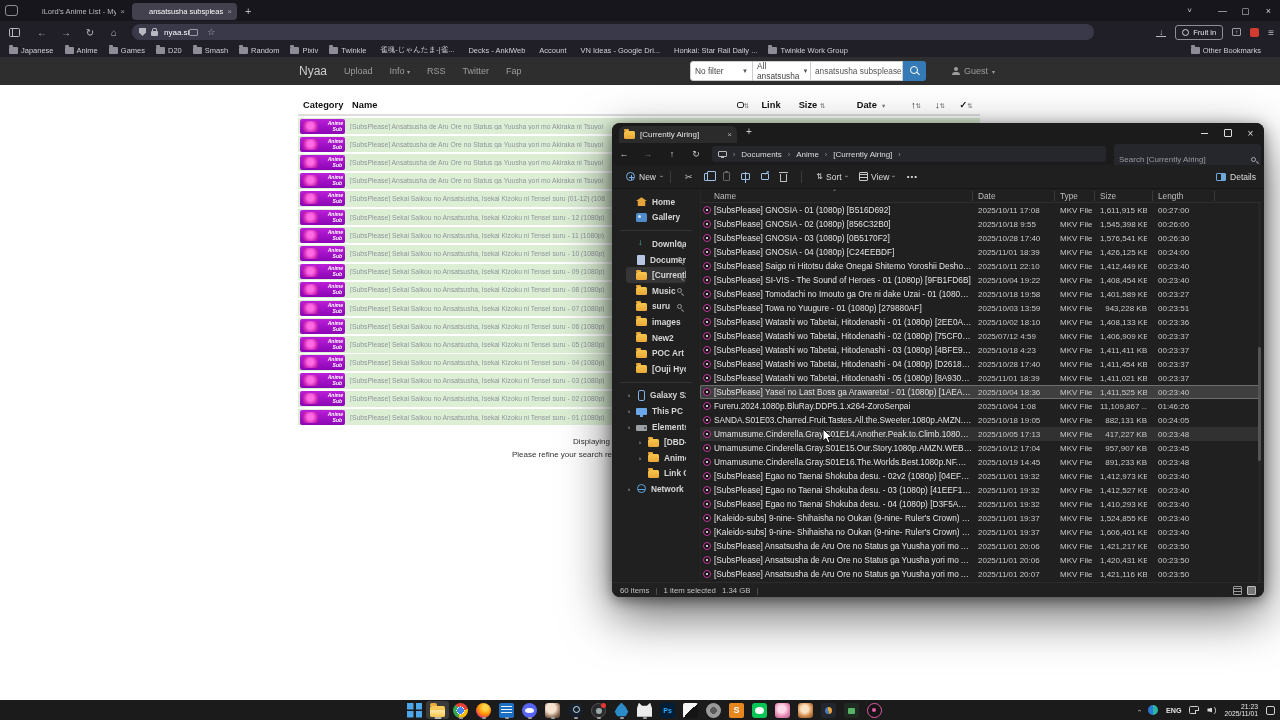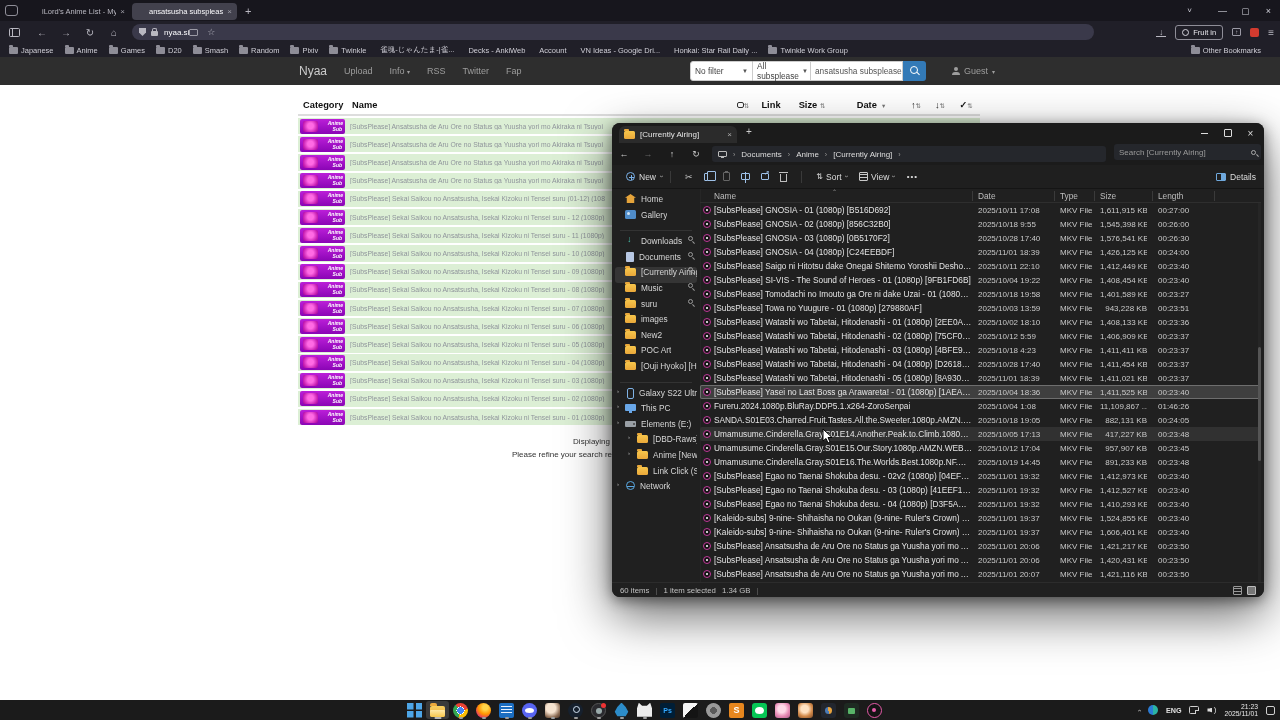"All subsplease" span { text: subsplease -> ansatsusha }
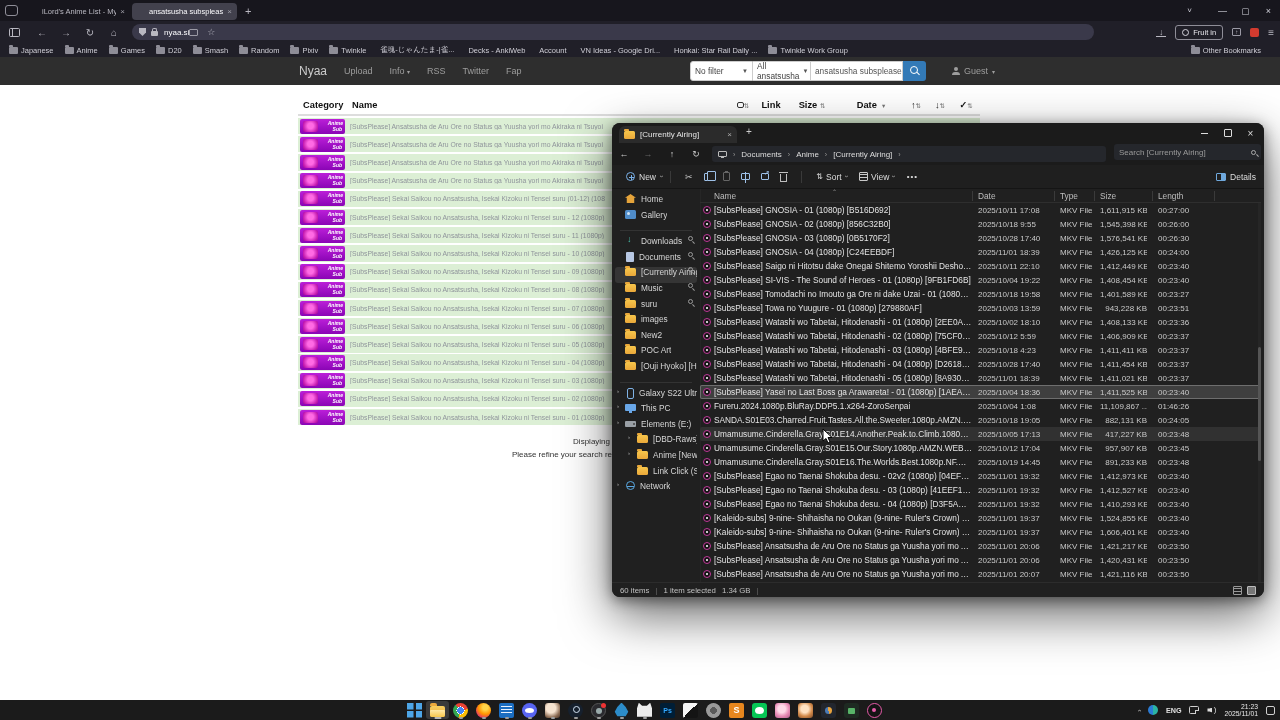"Search [Currently Airing]" .searchbox { padding: 8px 5px -> 15px 5px }
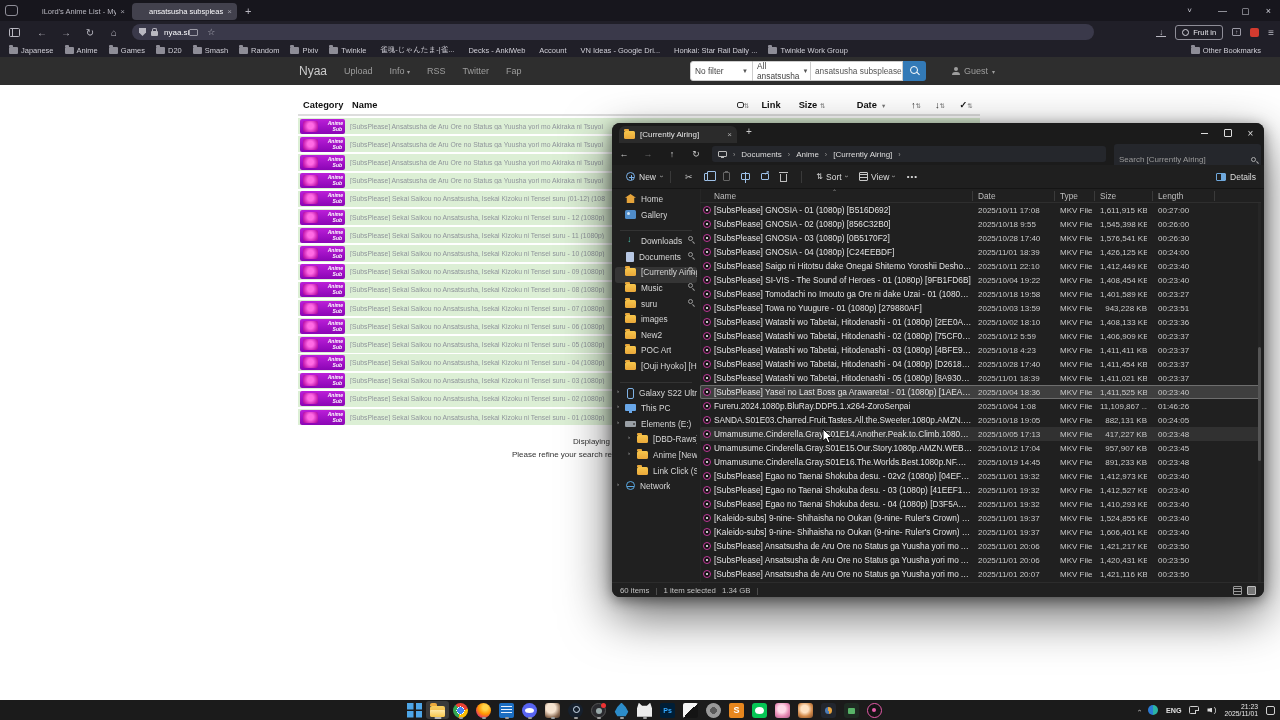"Home" .sb-row { align-items: flex-start -> center; font-weight: none -> bold; margin: 0 3px -> 0 14px }
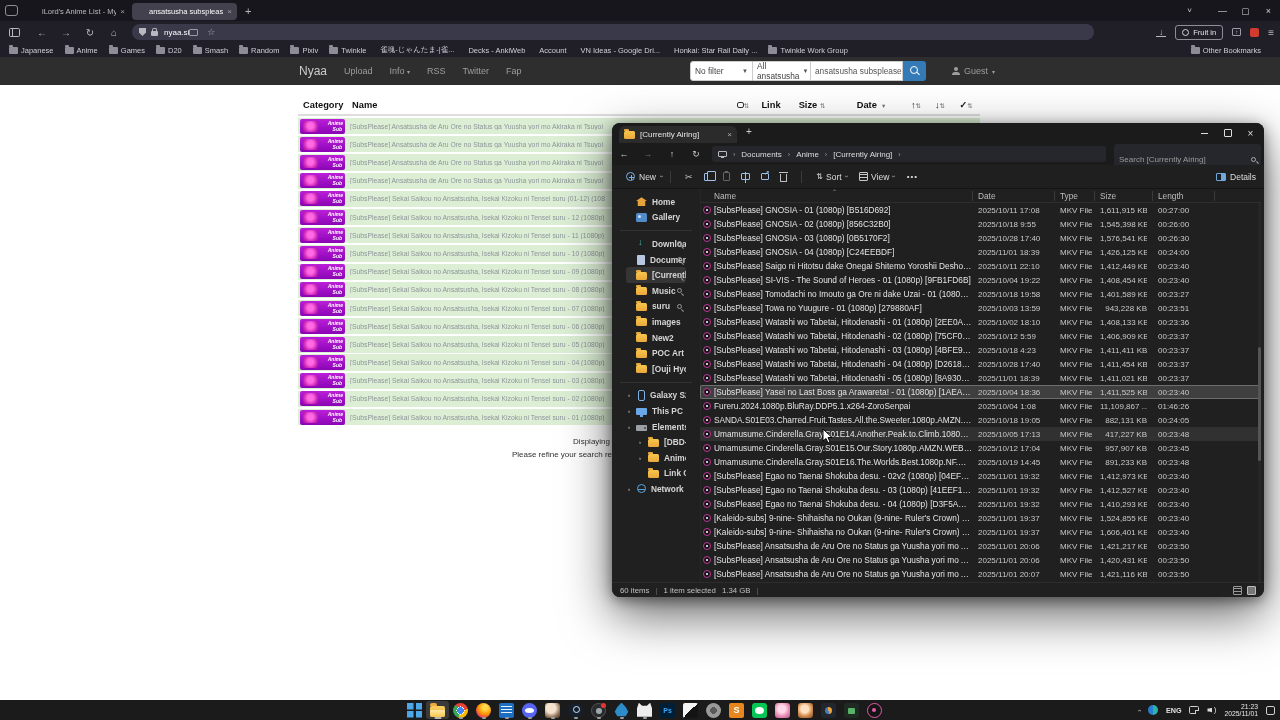"2025/10/12 5:59" span.fd { text: 2025/10/12 5:59 -> 2025/07/12 4:59 }
